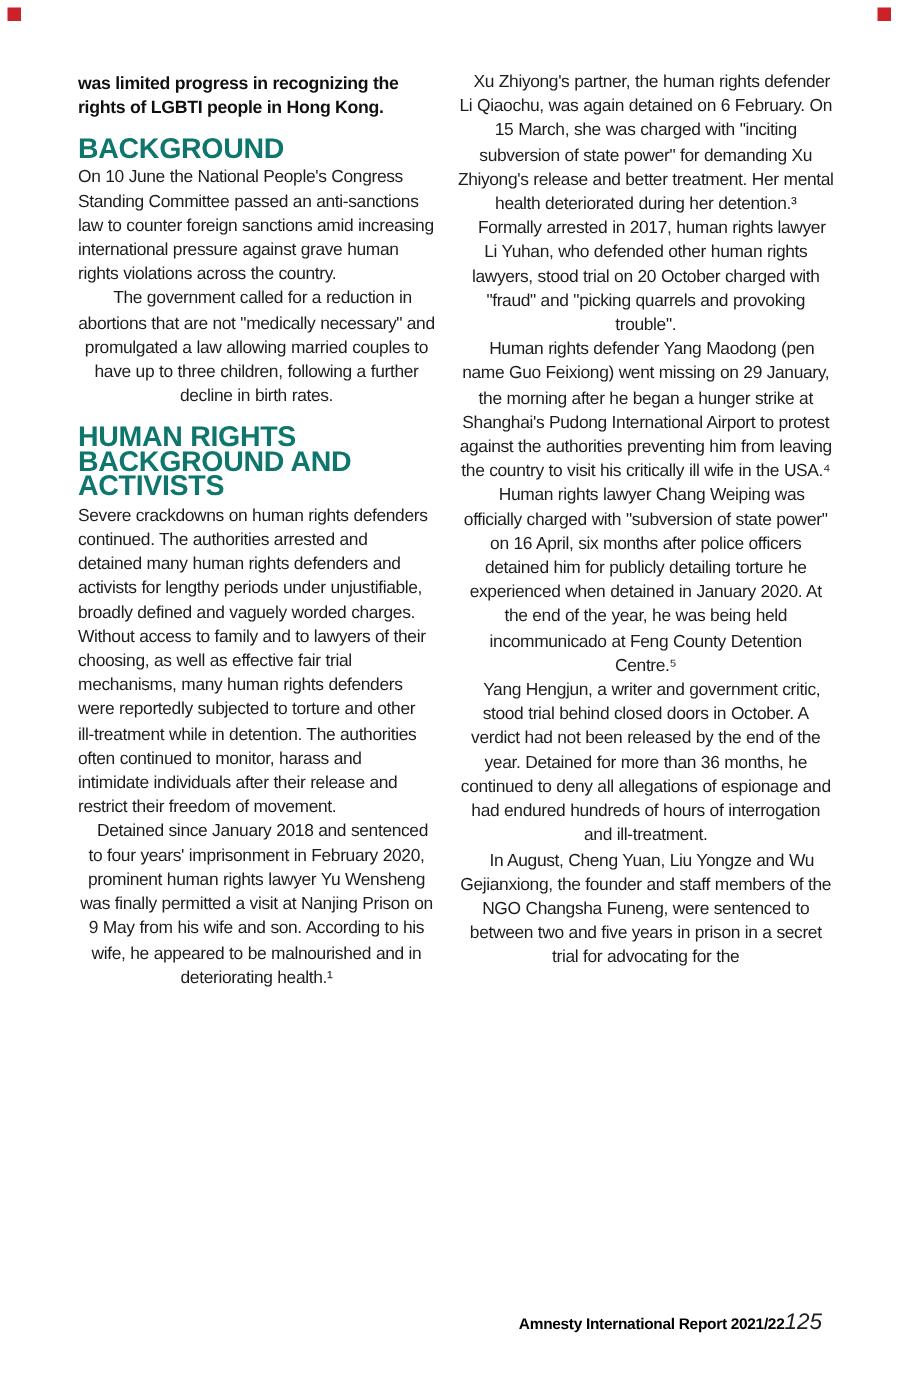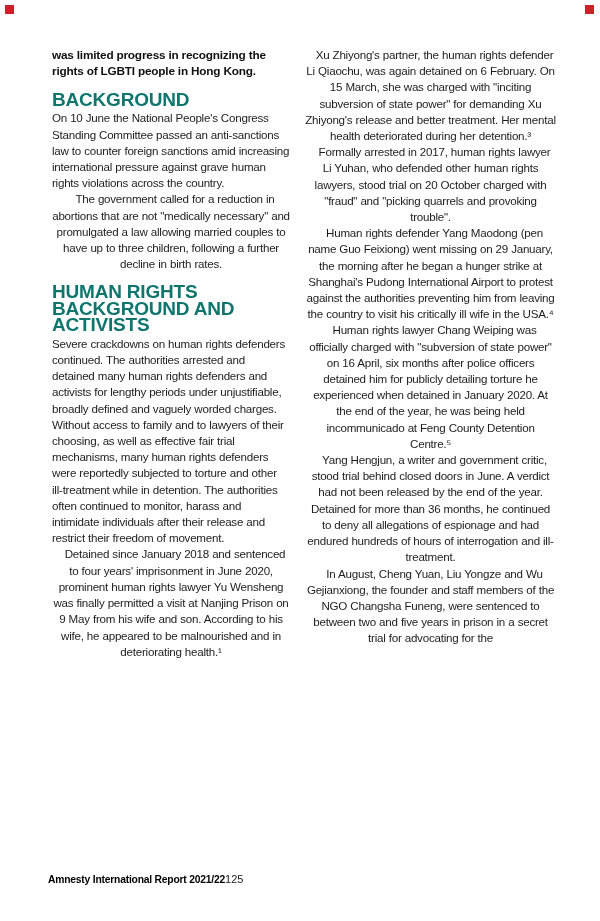"Yang Hengjun, a writer and" p.para-indent { text: June -> October }
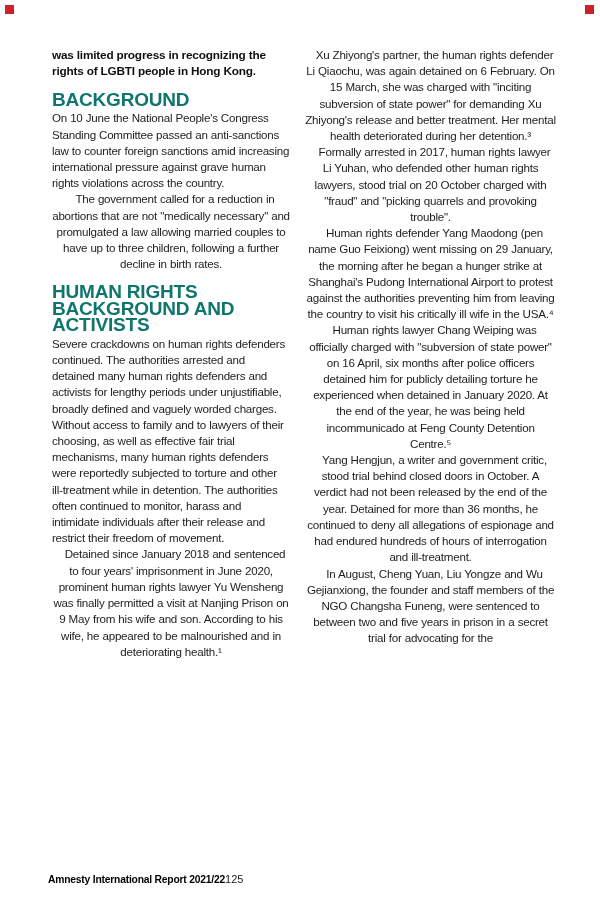"Detained since January 2018 and" p.para-indent { text: June -> February }
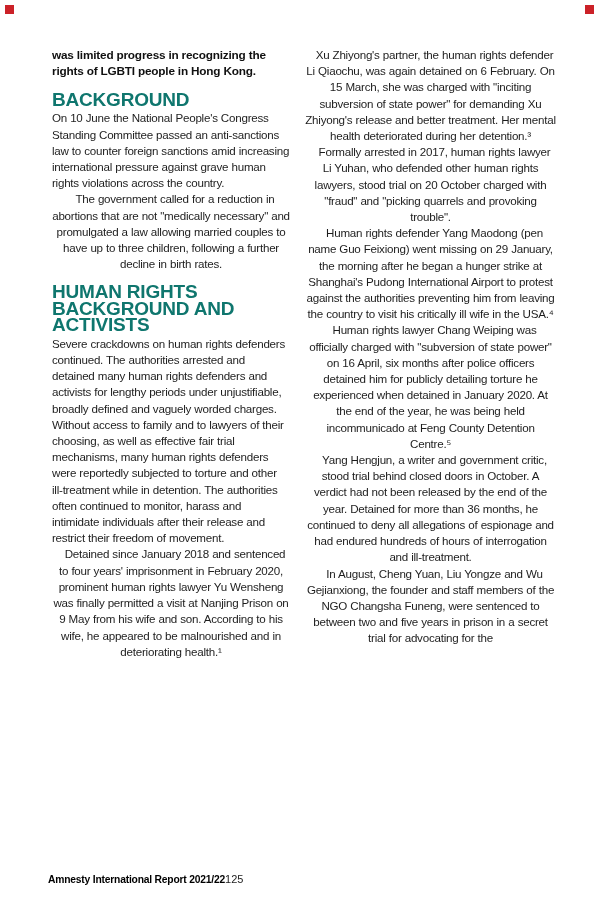"Amnesty International Report 2021/22" .footer { justify-content: flex-start -> flex-end }
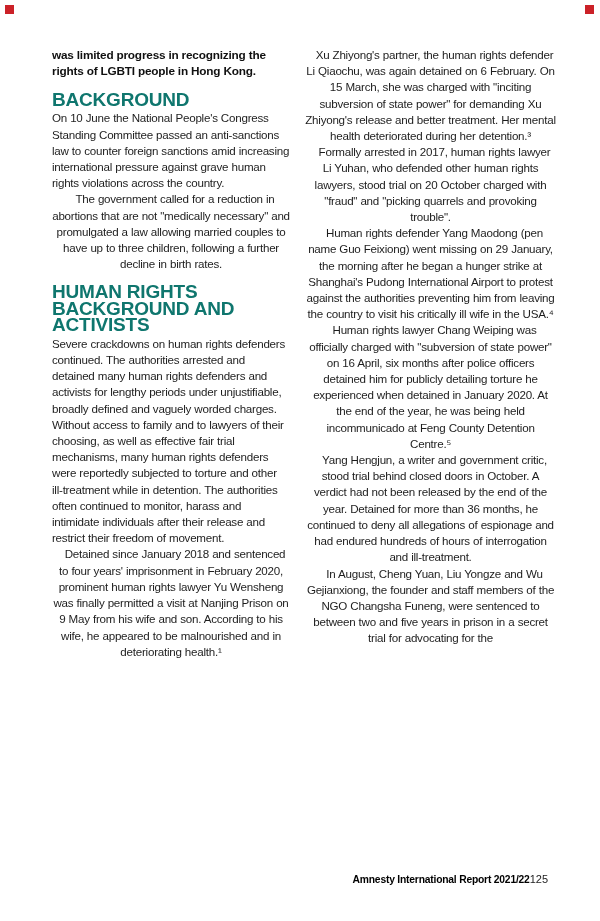"125" .footer-page { font-size: 11px -> 15px; font-style: none -> italic }
